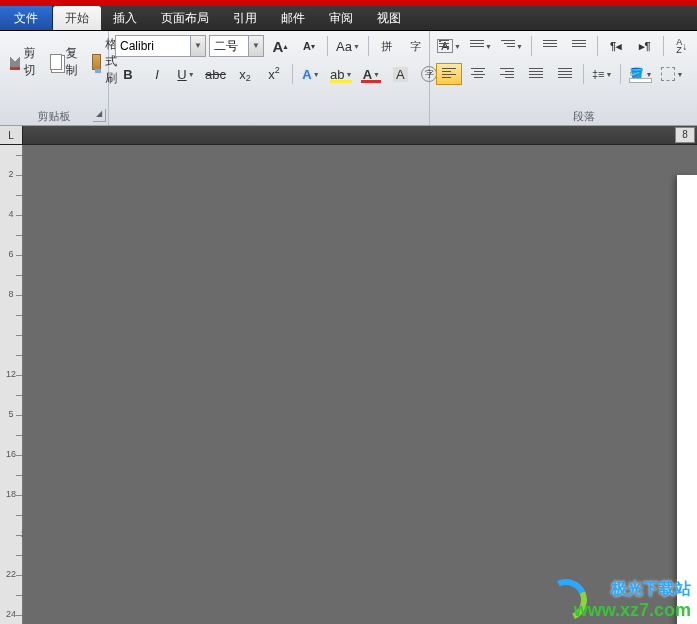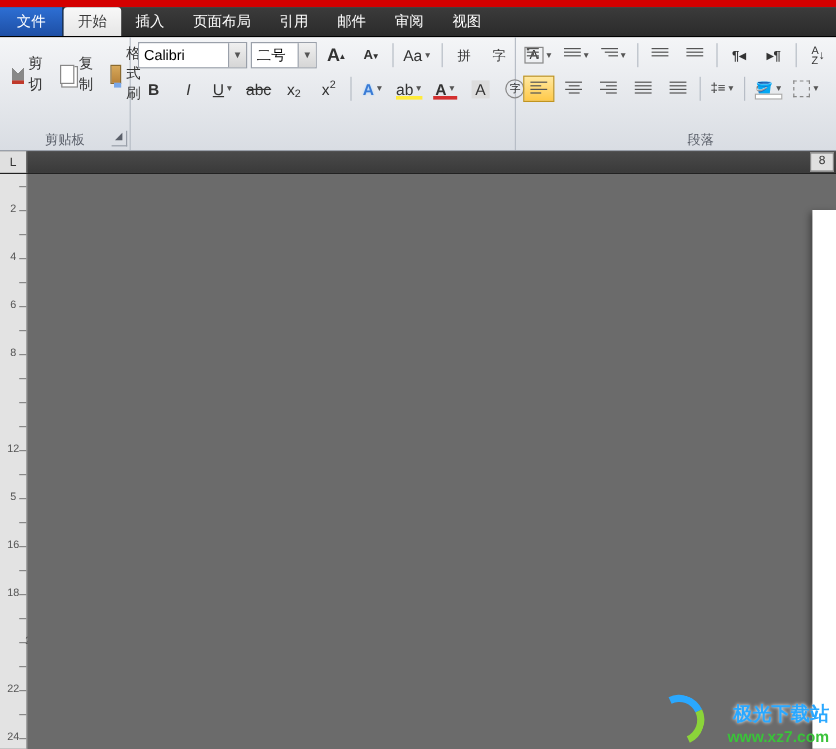"www.xz7.com" .watermark .l2 { font-size: 13px -> 18px }
